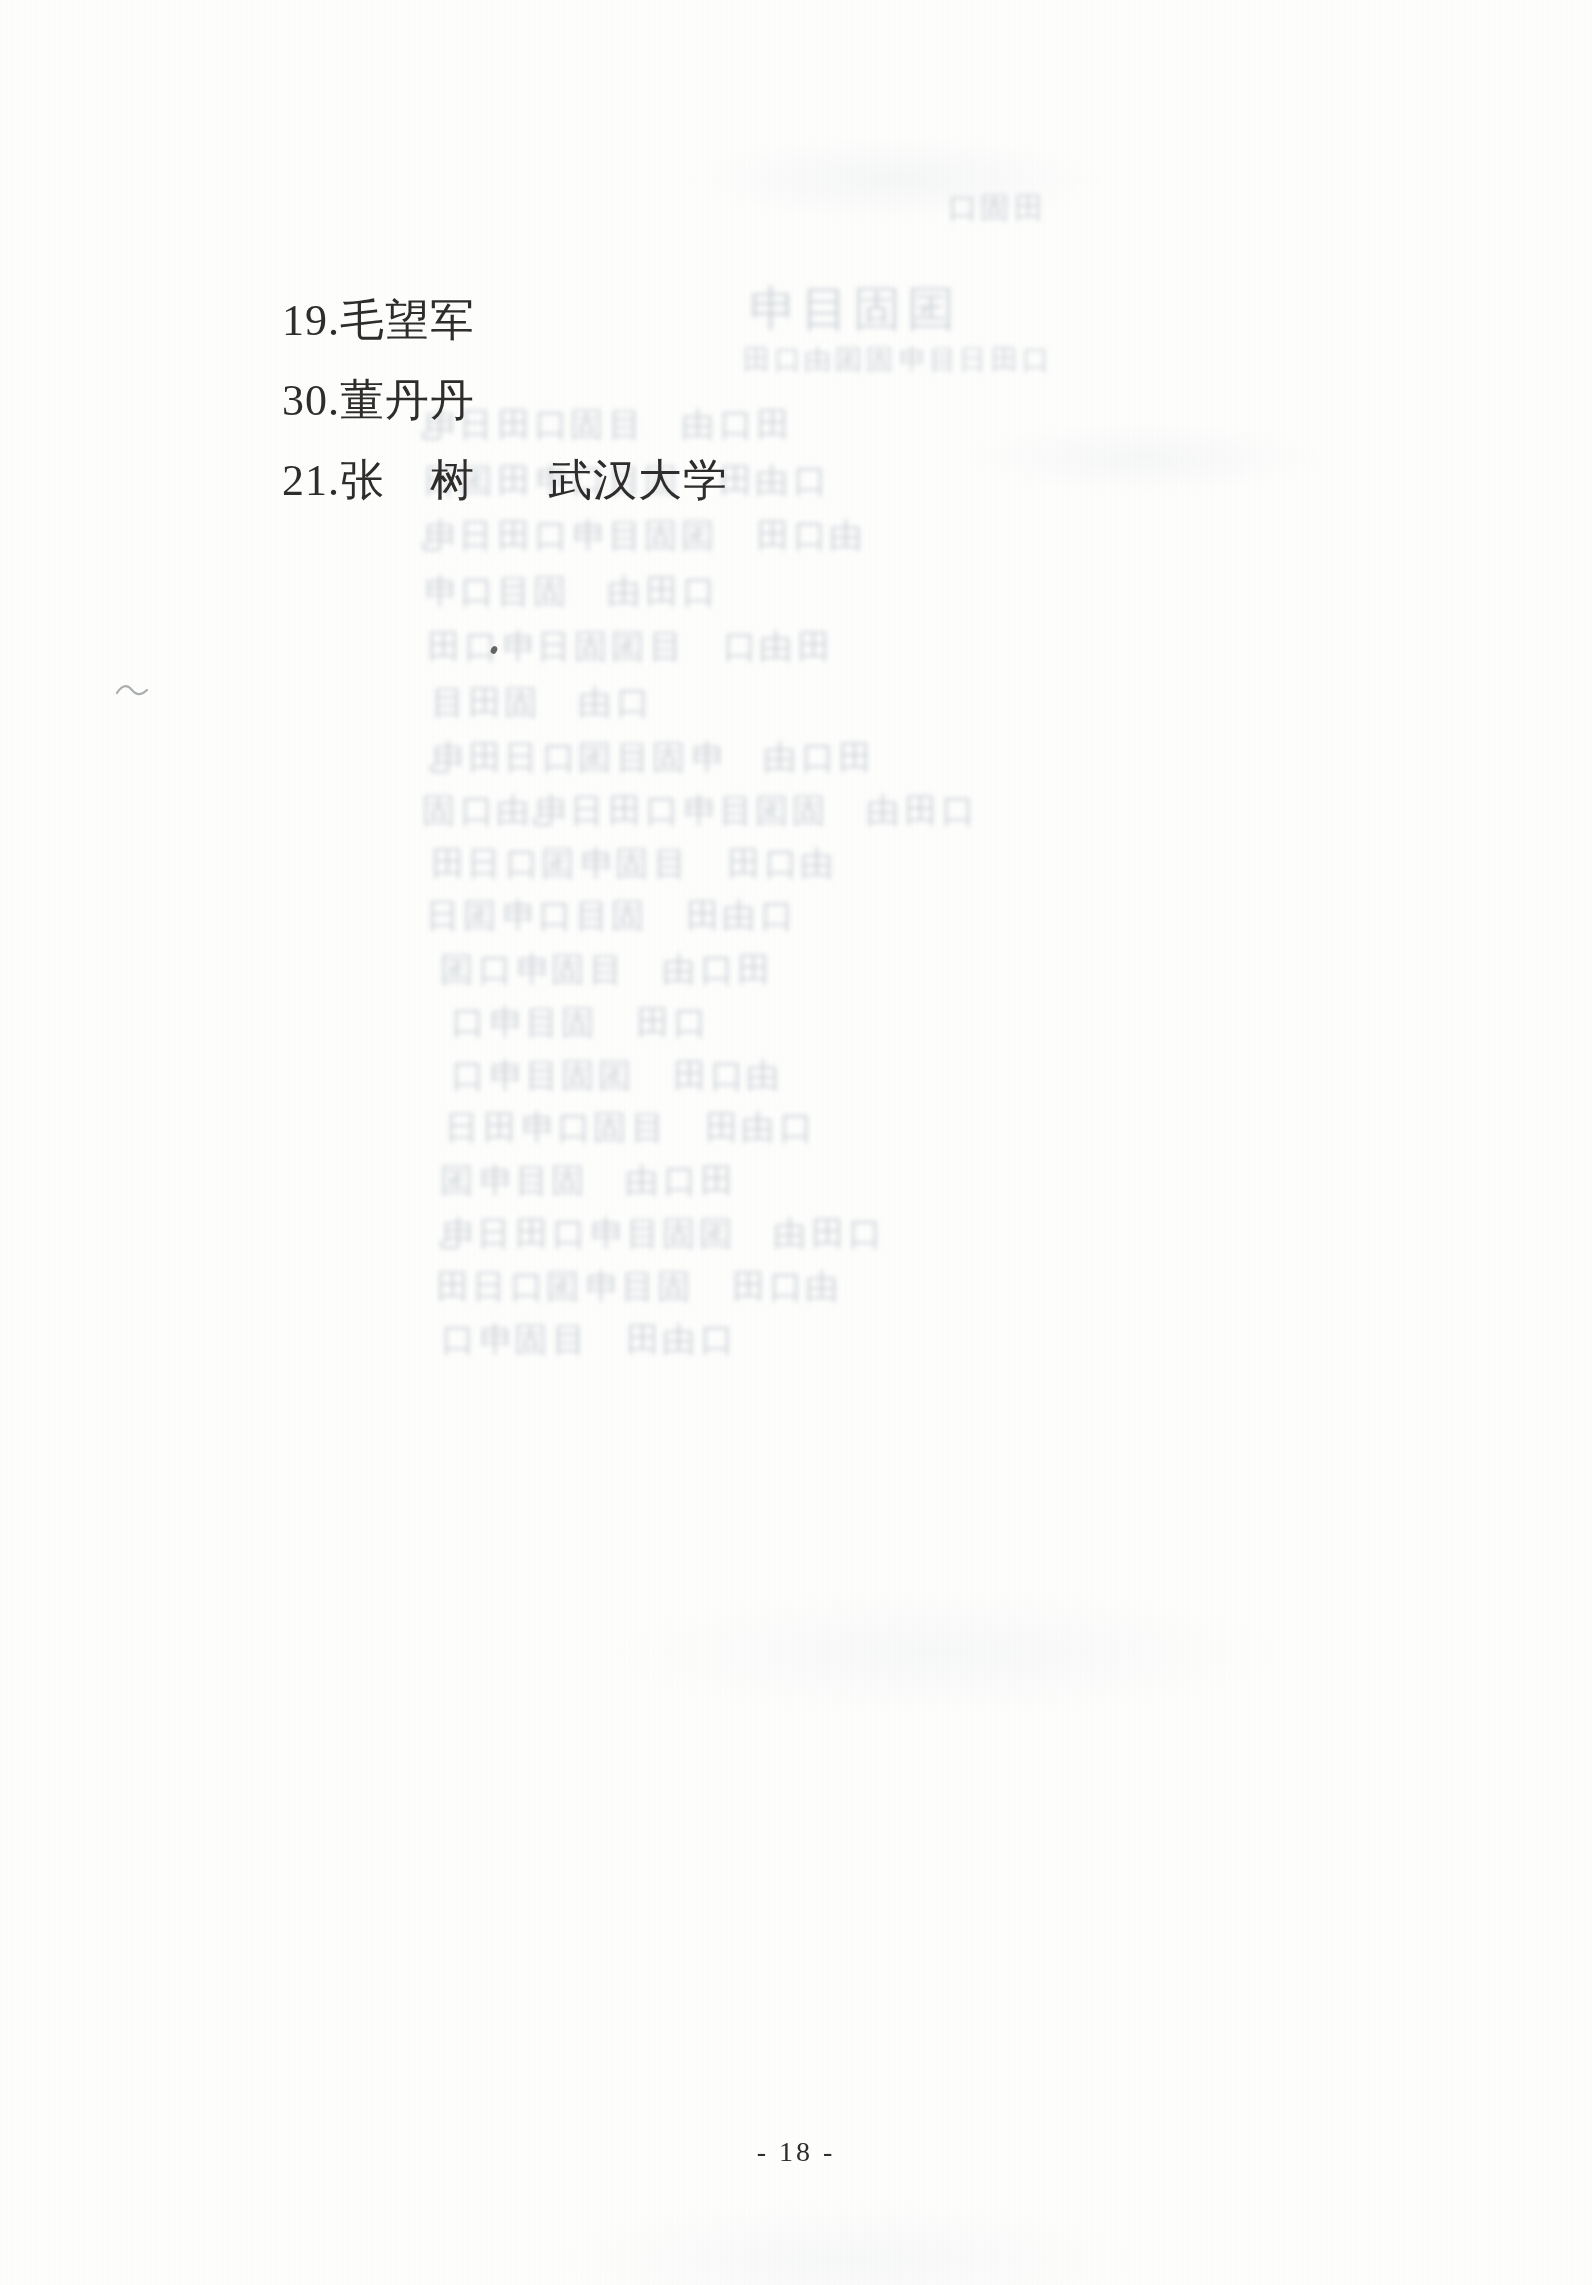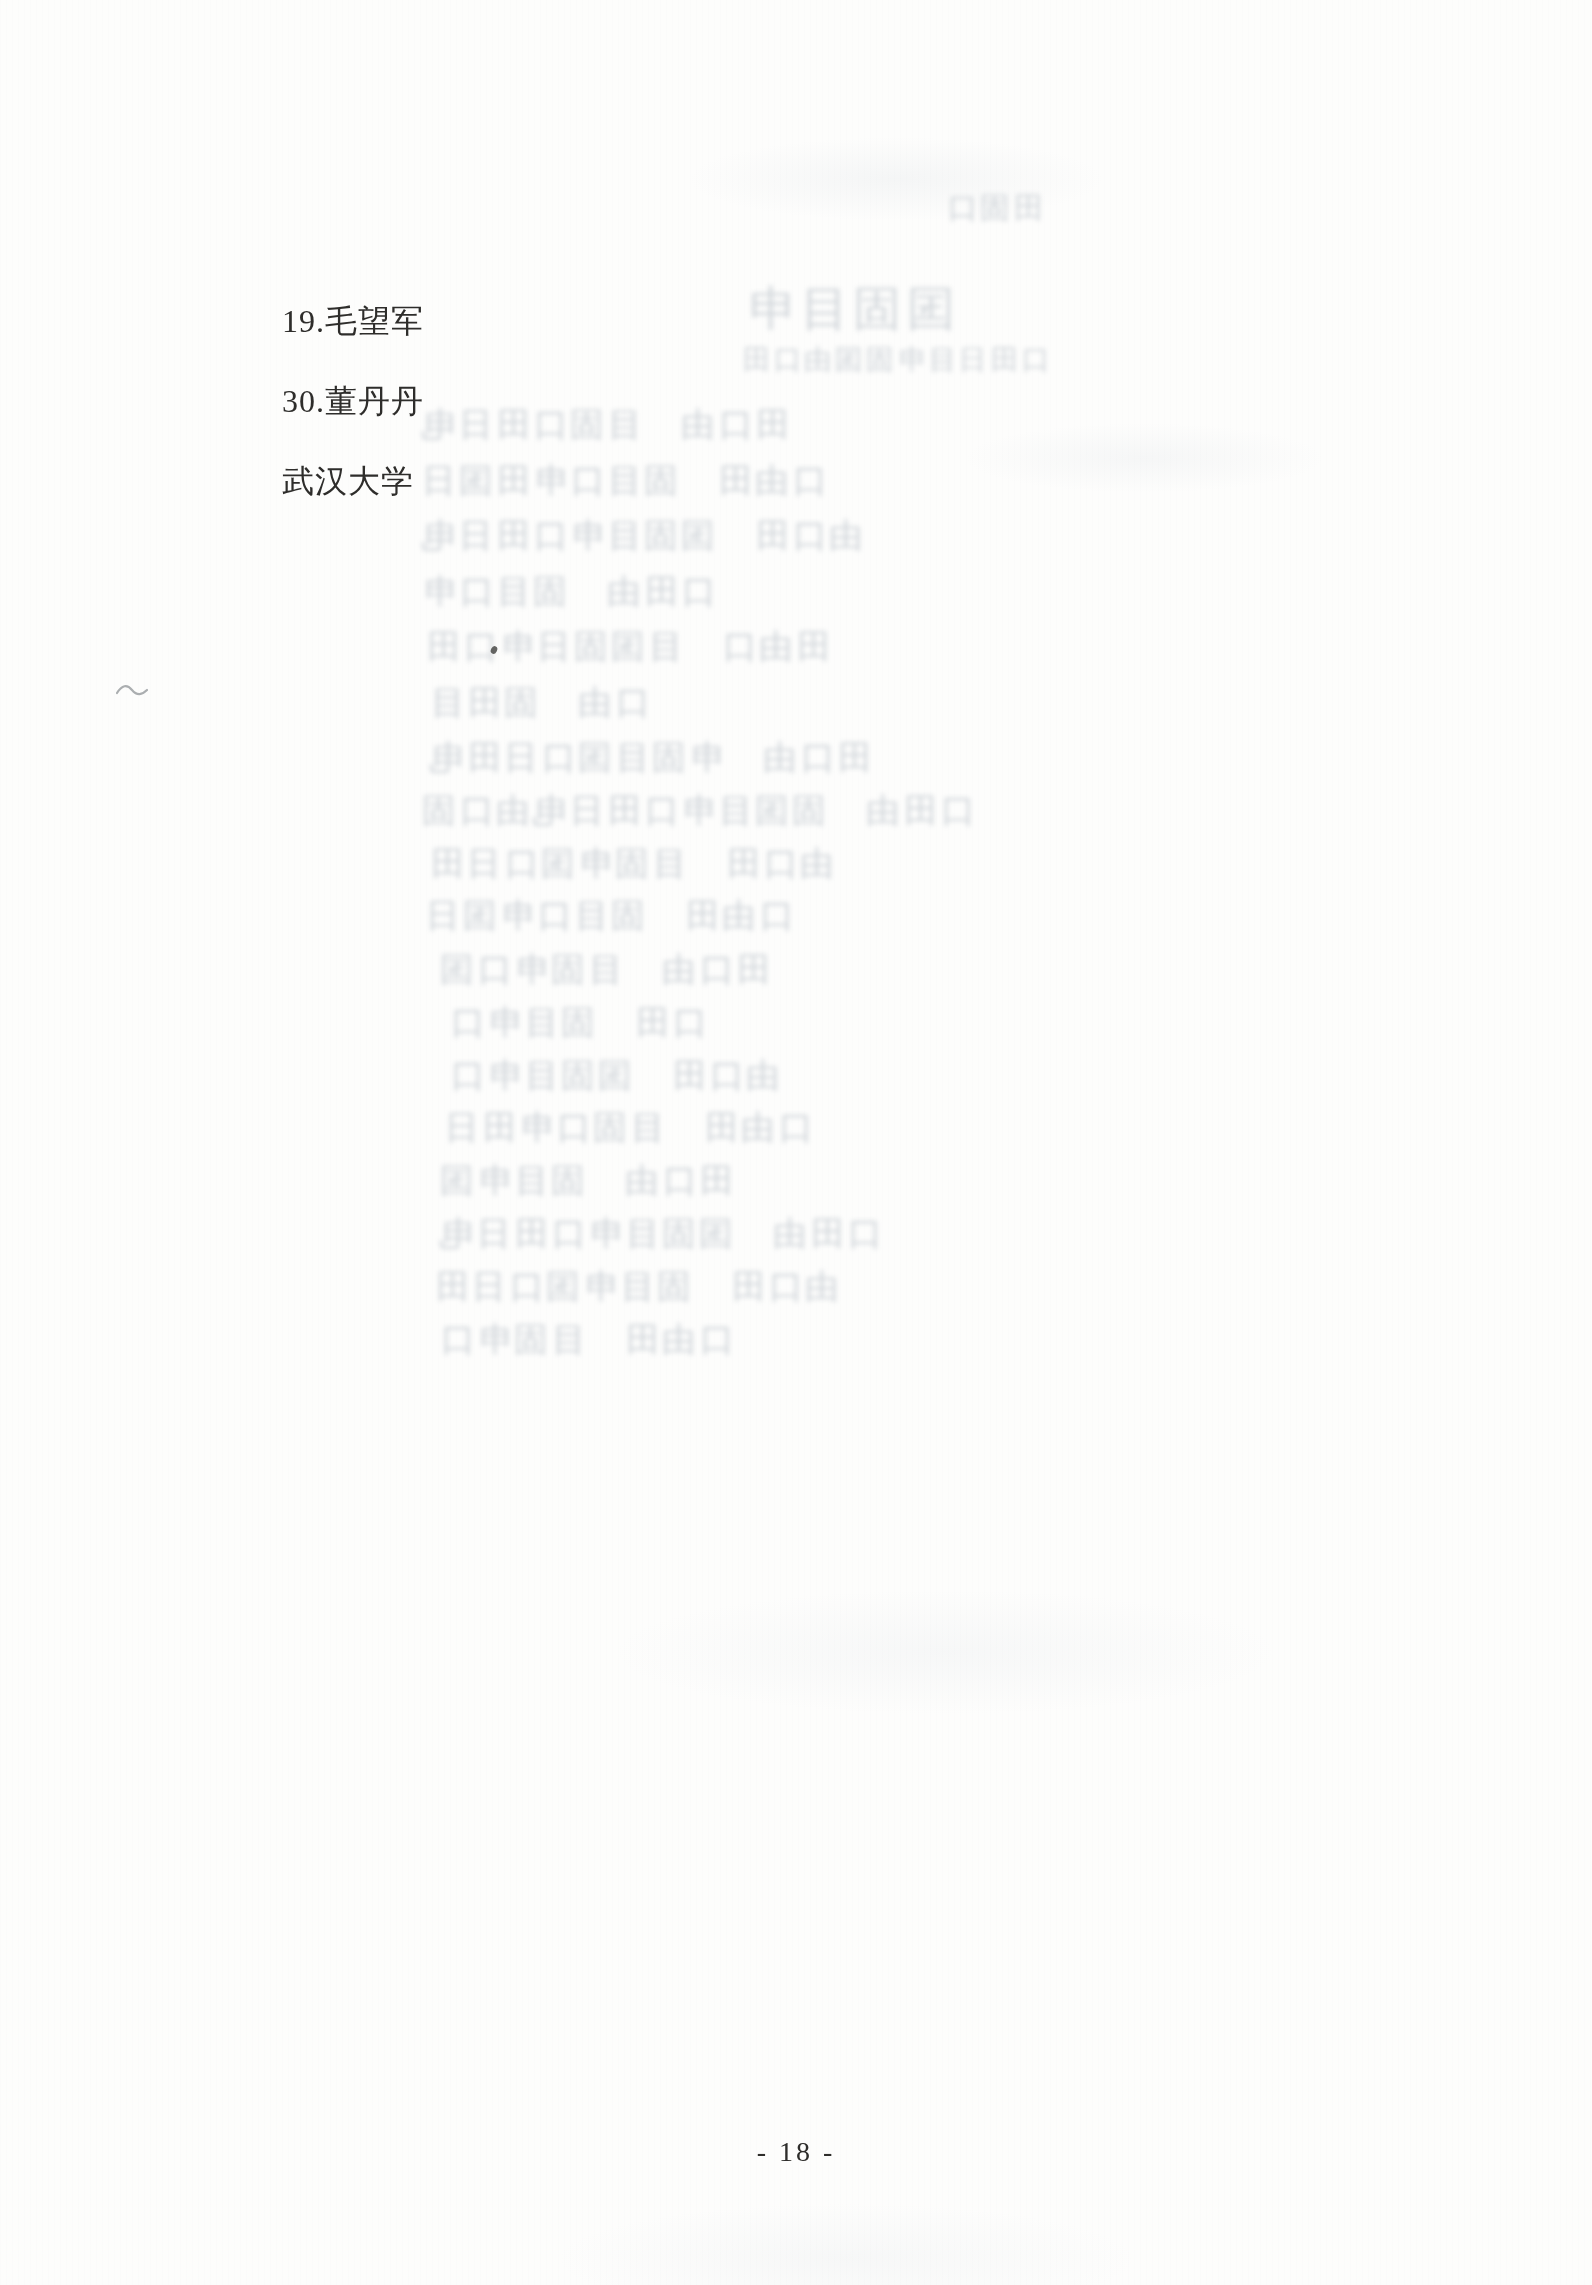"19.毛望军" .roster { font-size: 32px -> 44px }
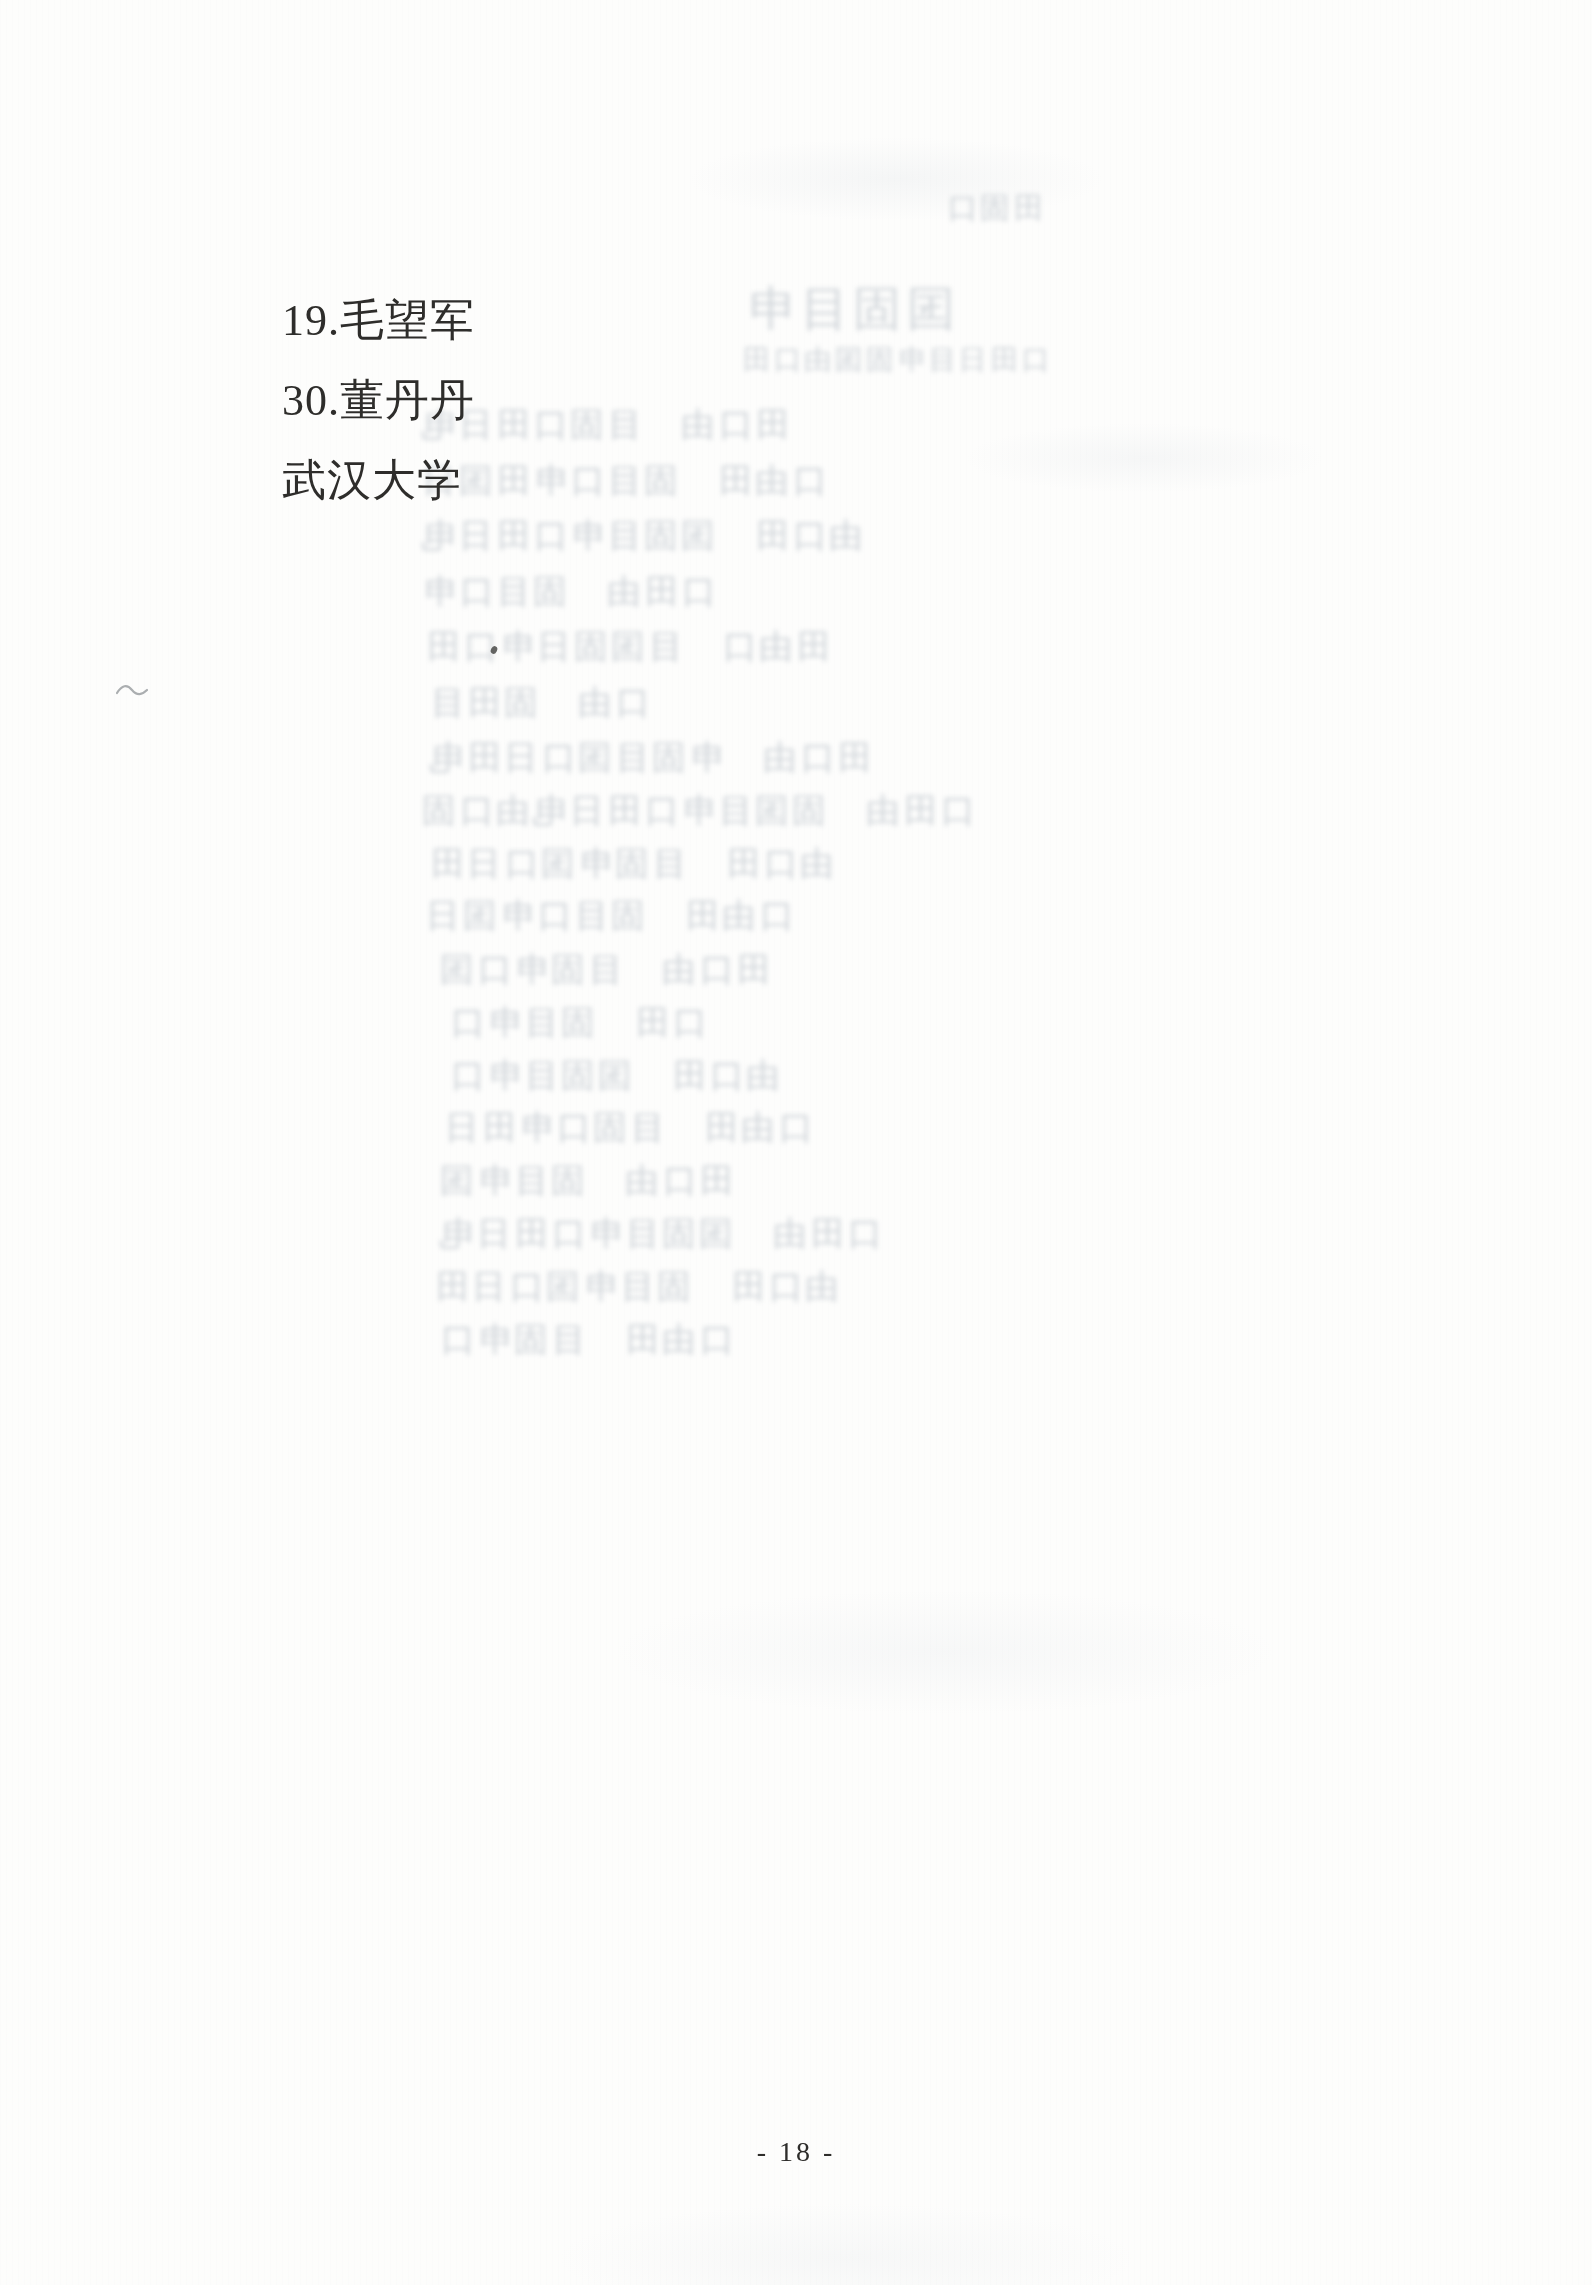"21.张 树" span.cell-numname { html: none -> <span><span>21.</span><span>张 树</span></span> }
